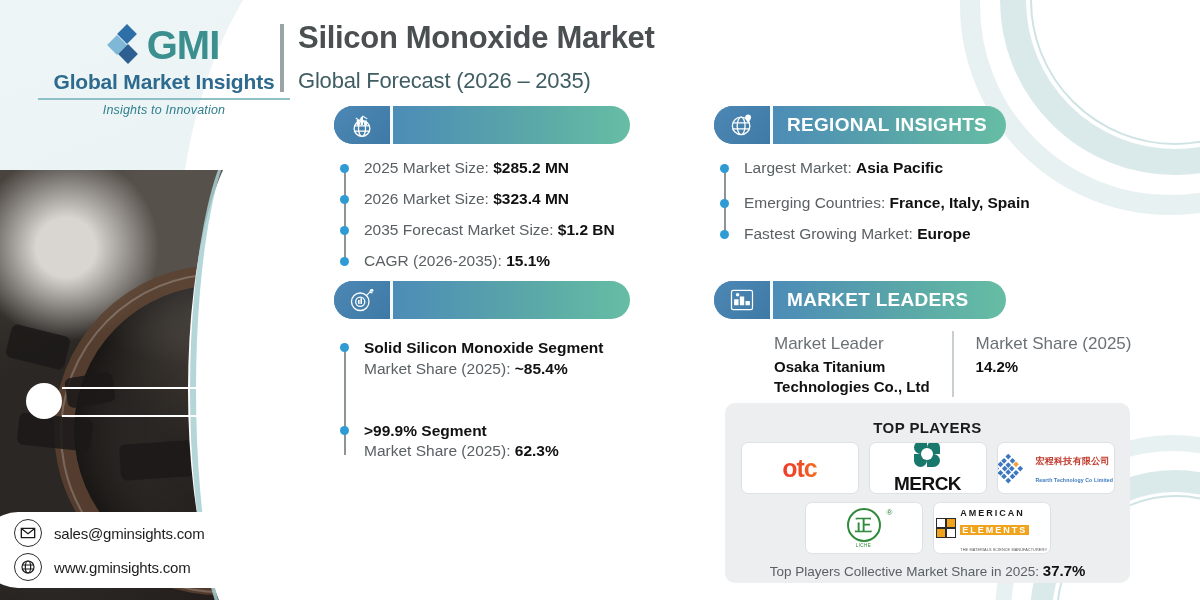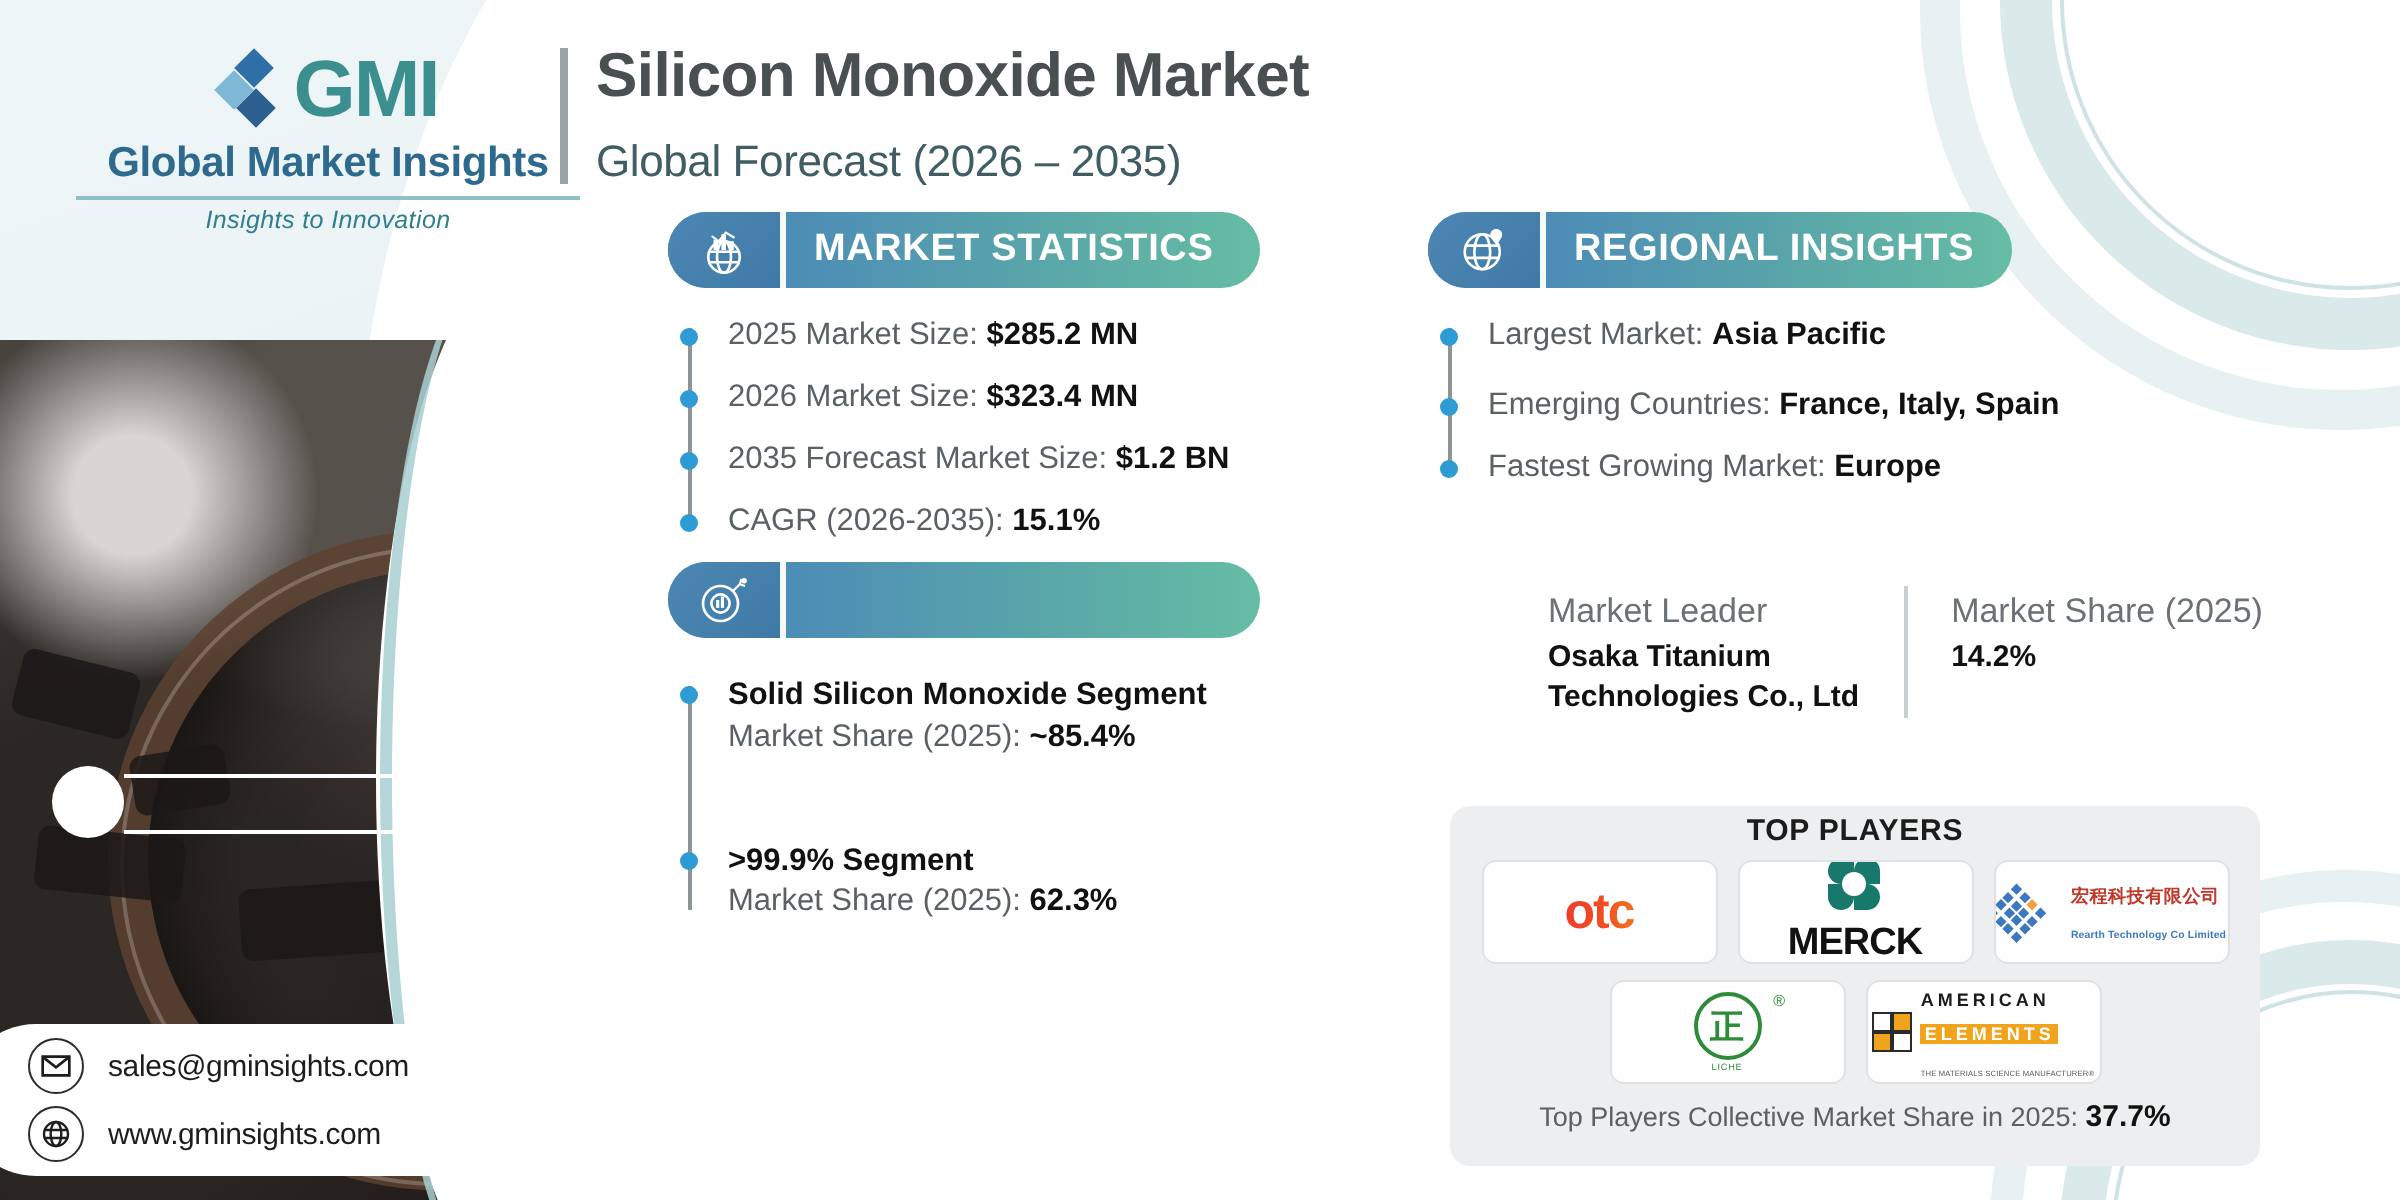"MARKET STATISTICS" div.sec-title { html: <div>MARKET STATISTICS</div> -> none }
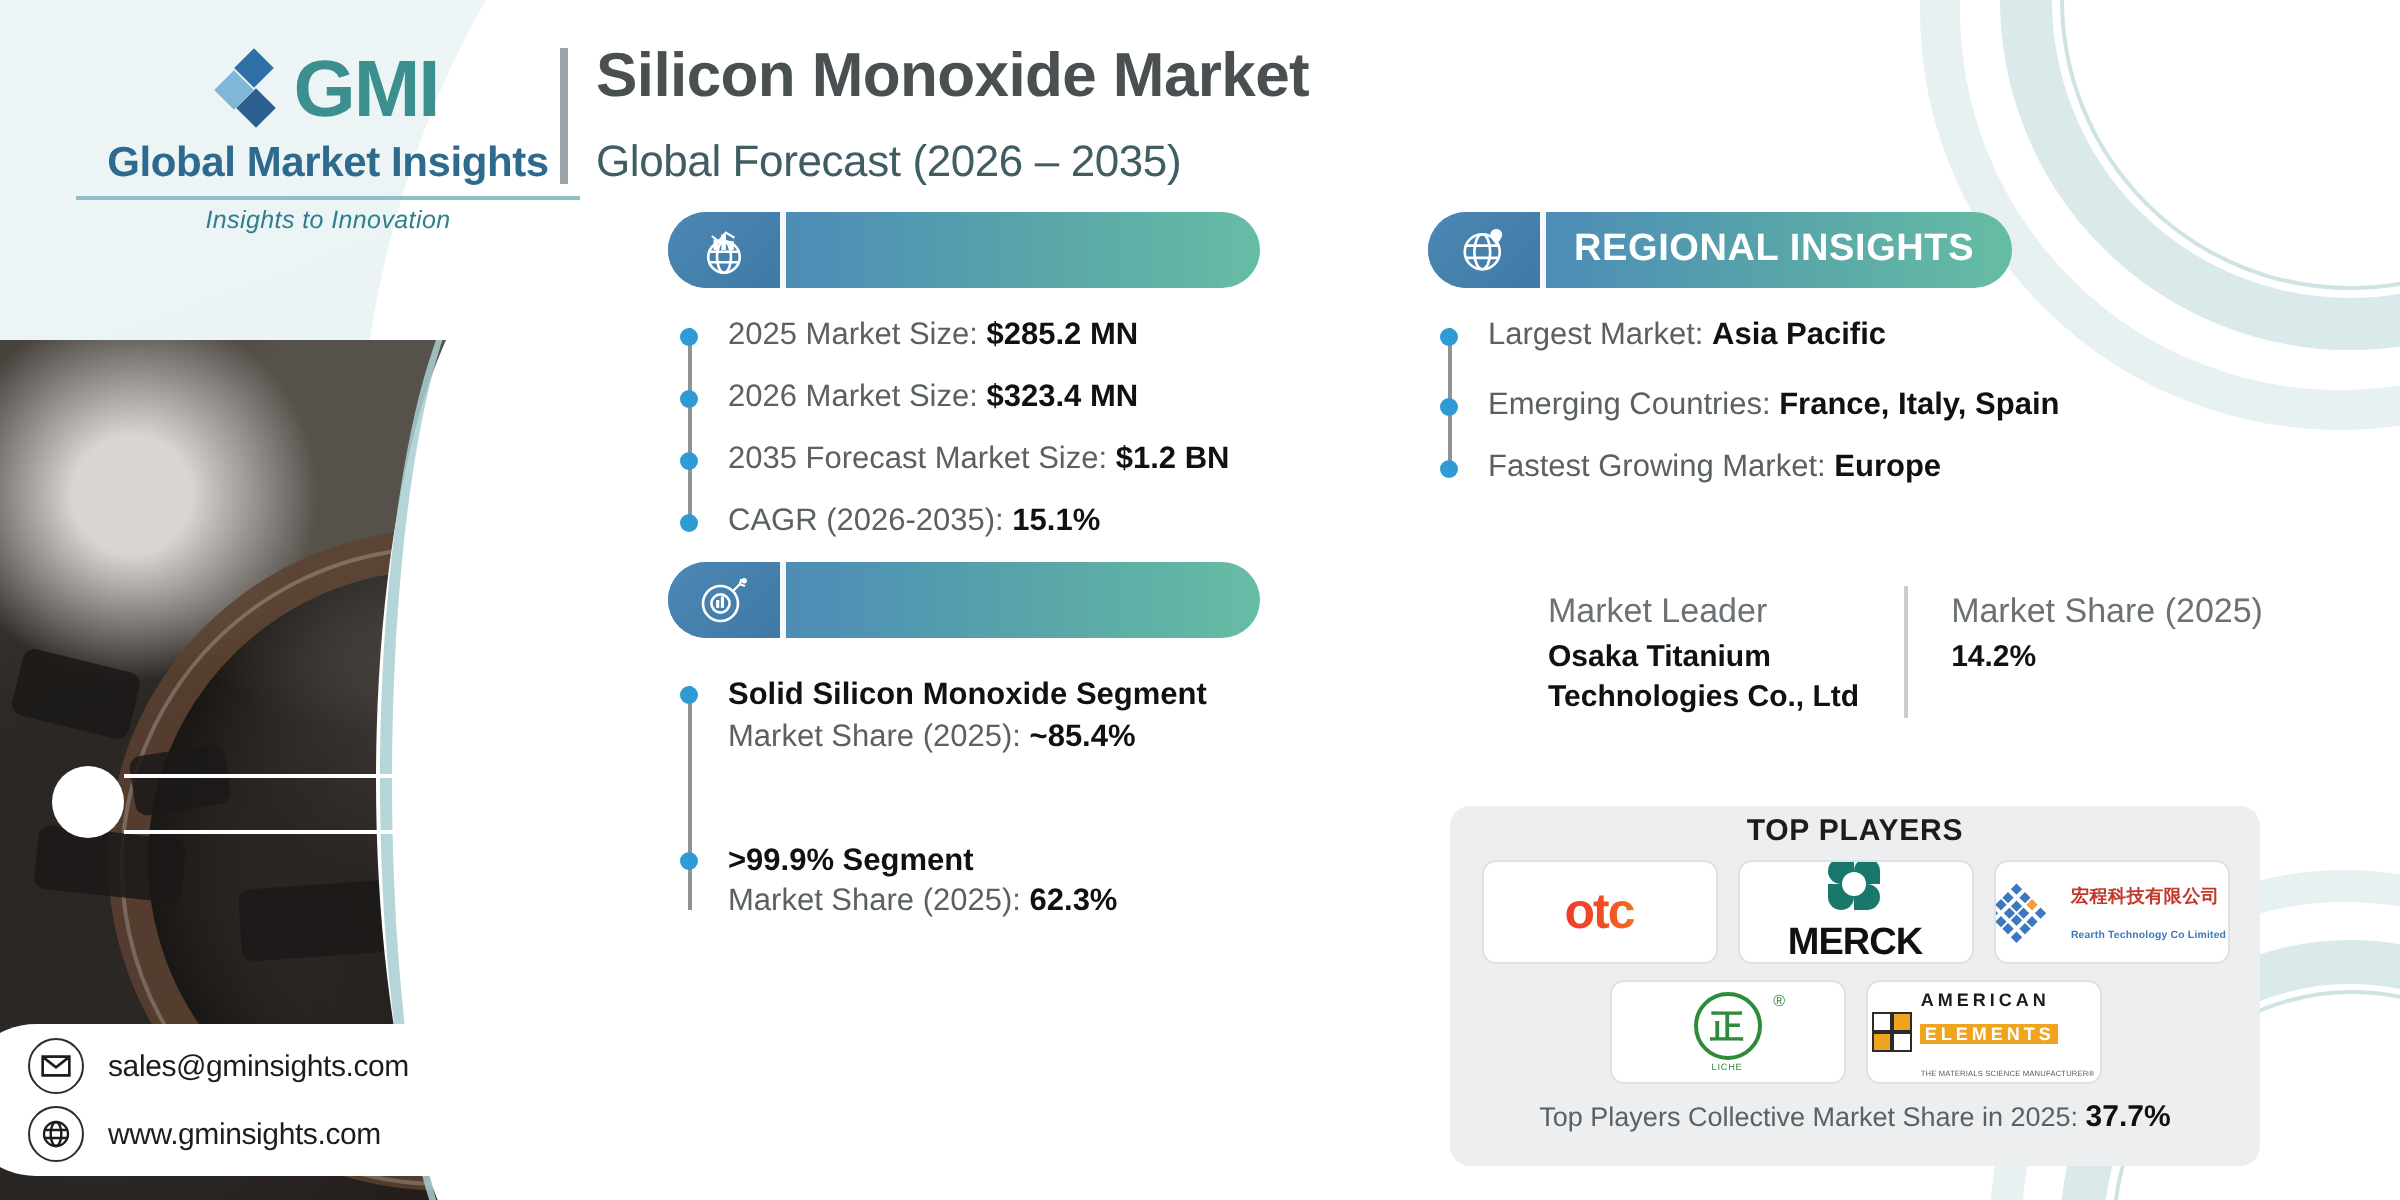"MARKET LEADERS" div.sec-head { html: none -> <div> <div></div> <div> <svg> <rect></rect> <circle></circle> <path></path> </svg> </div> <div></div> <div>MARKET LEADERS</div> </div> }
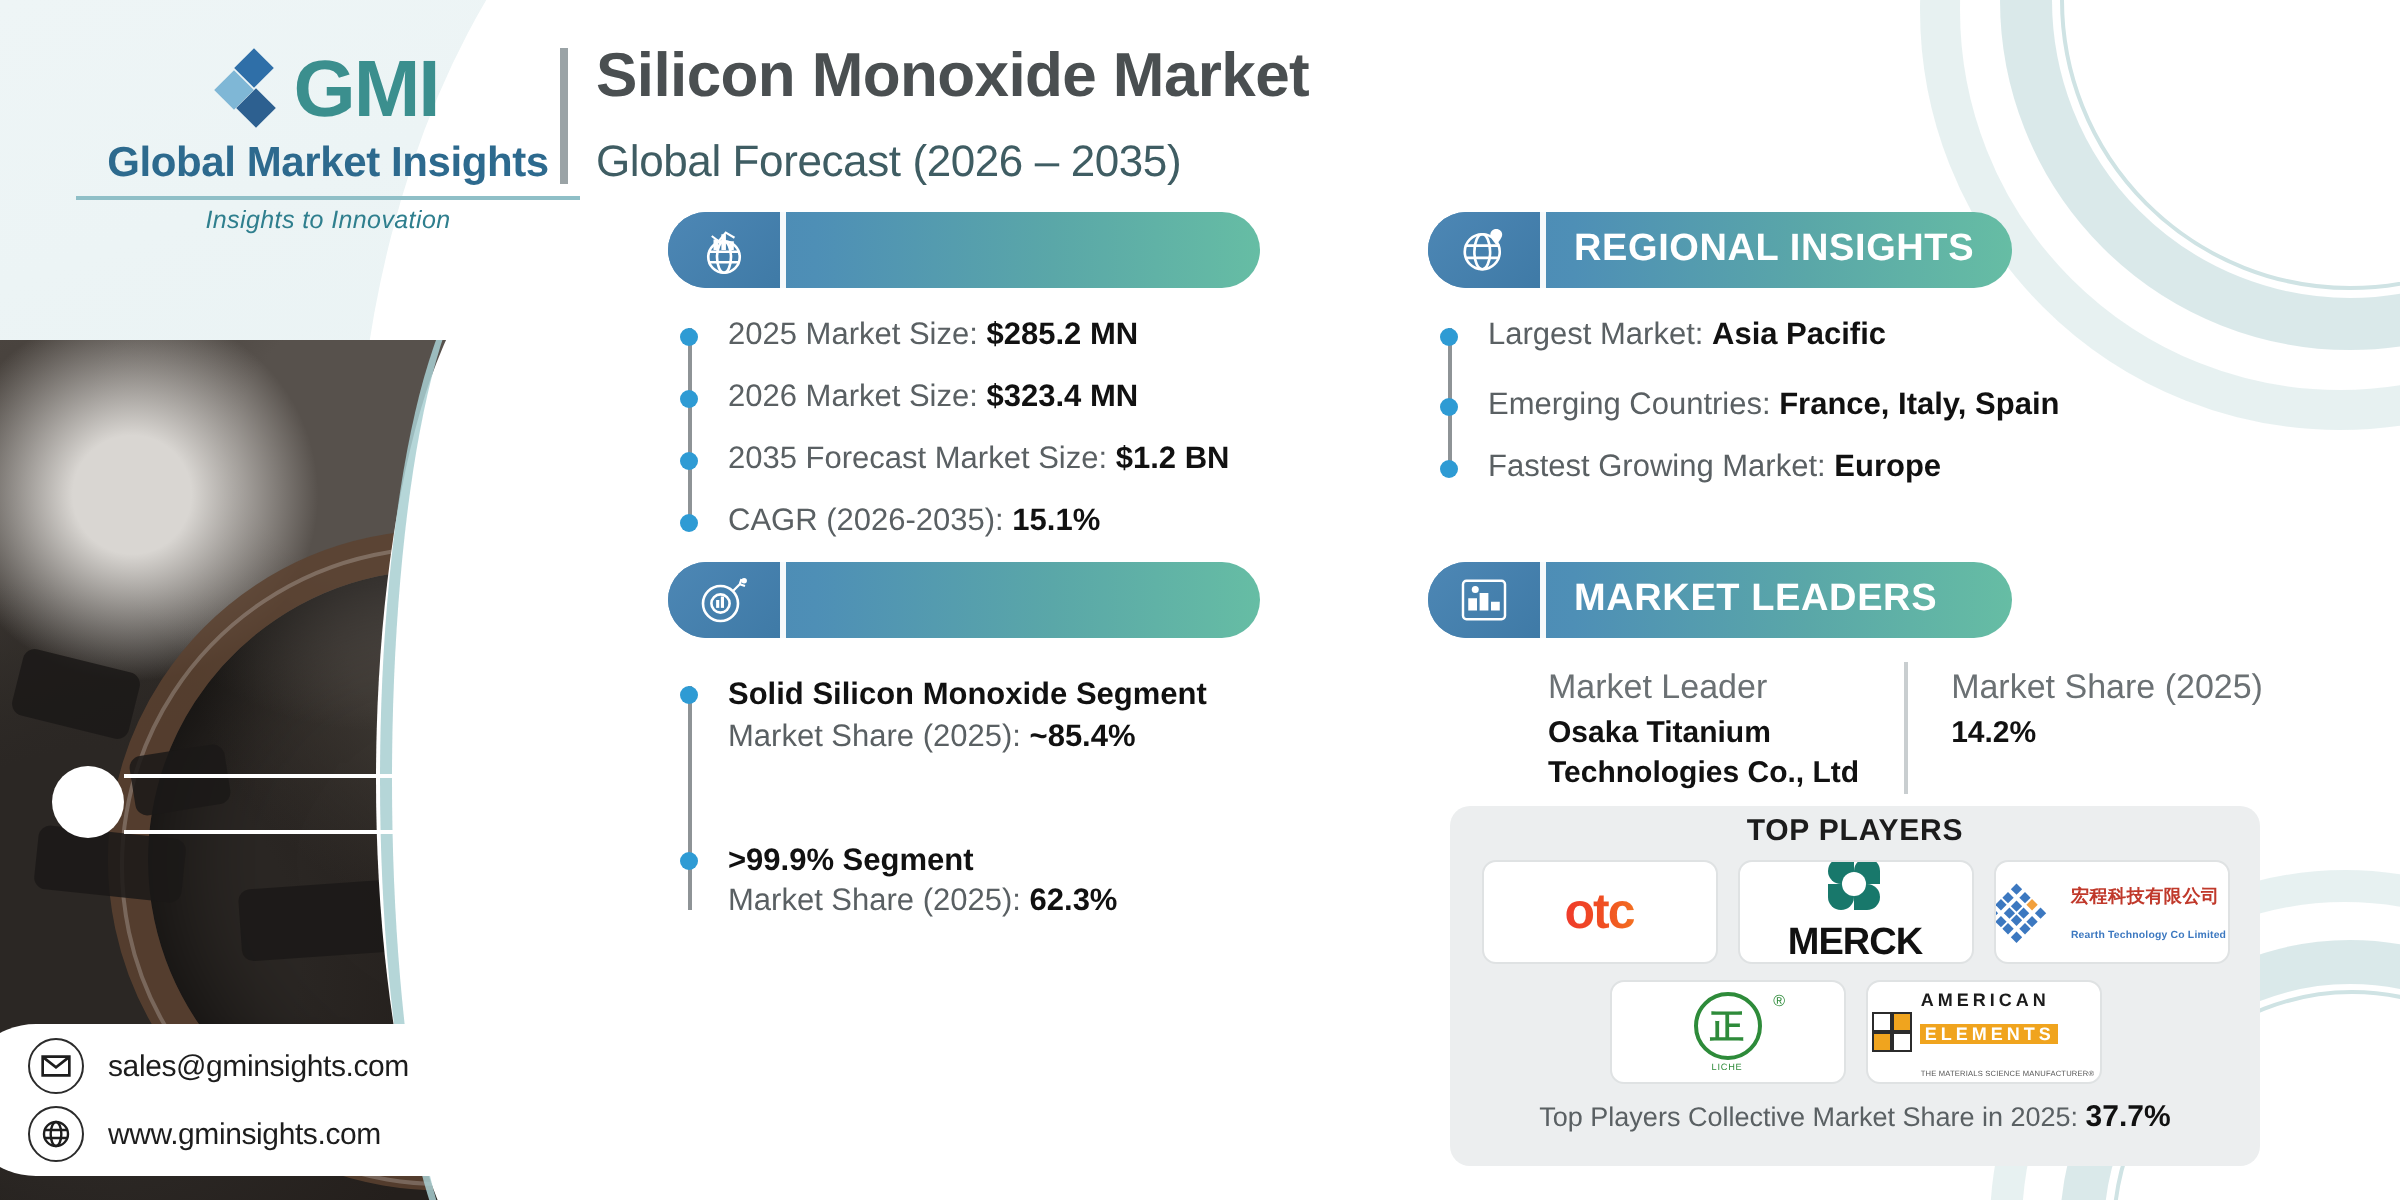"TOP PLAYERS" .players { padding: 4px 12px 10px -> 16px 12px 10px }
